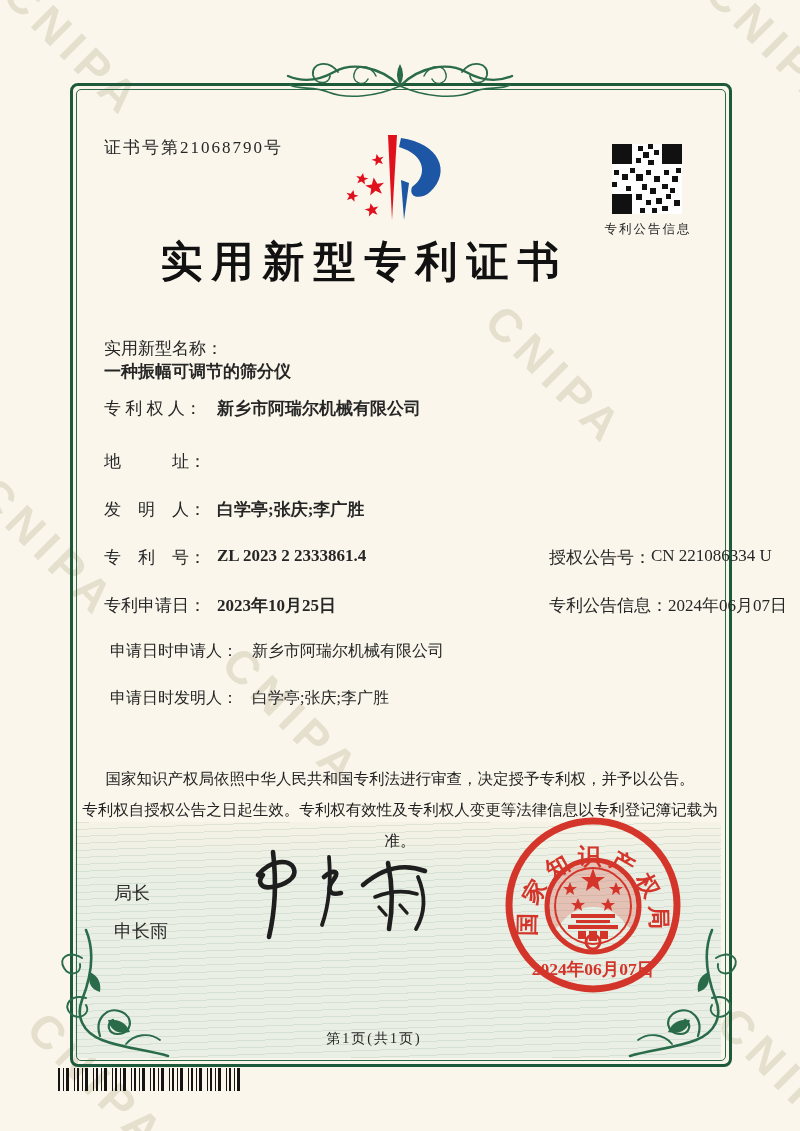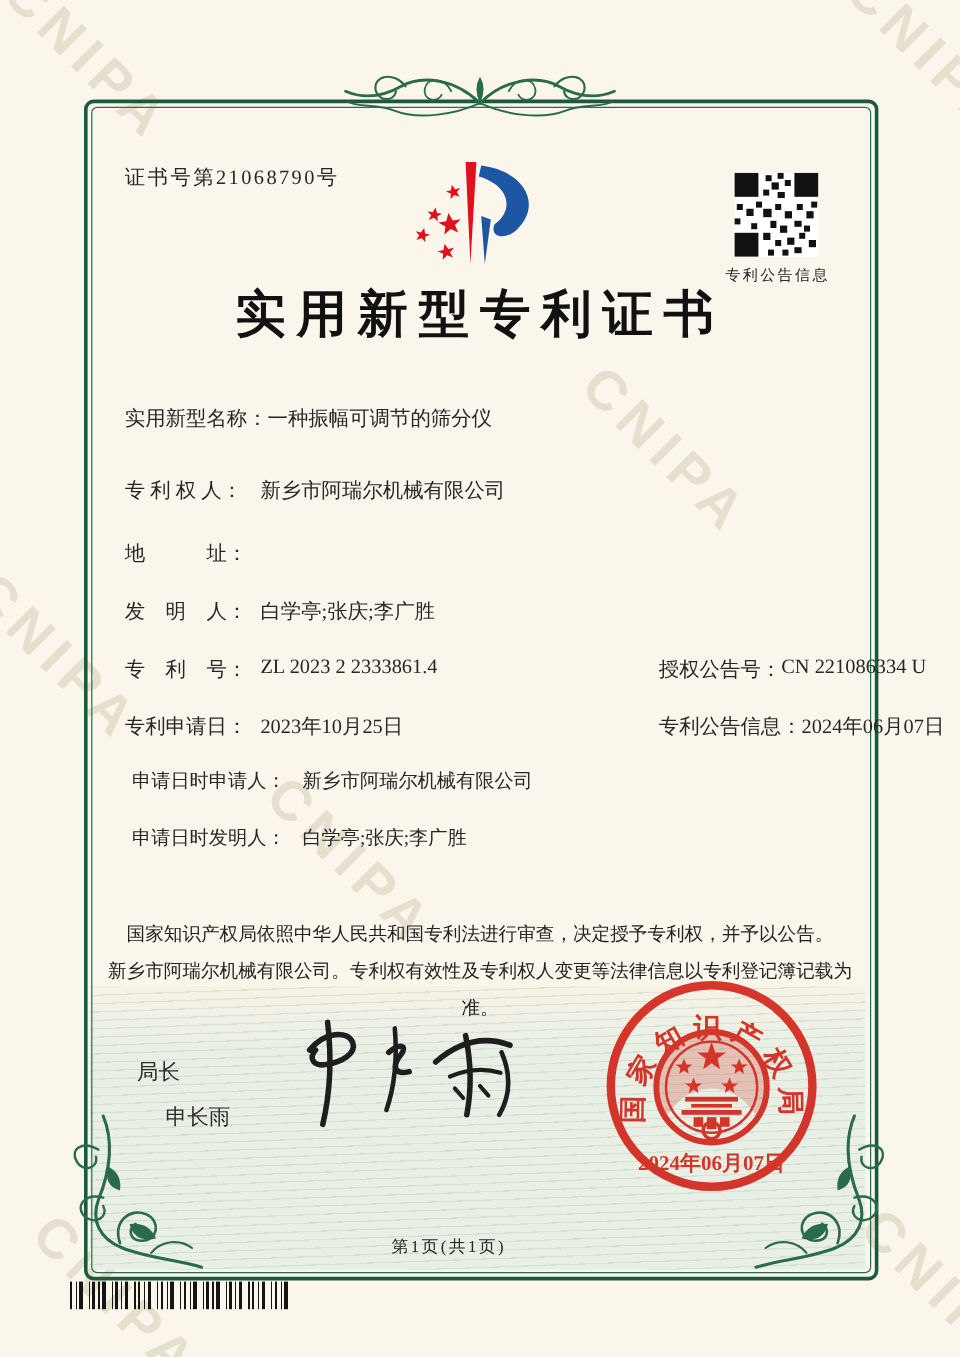"实用新型专利证书" .title { width: 800px -> 729px }
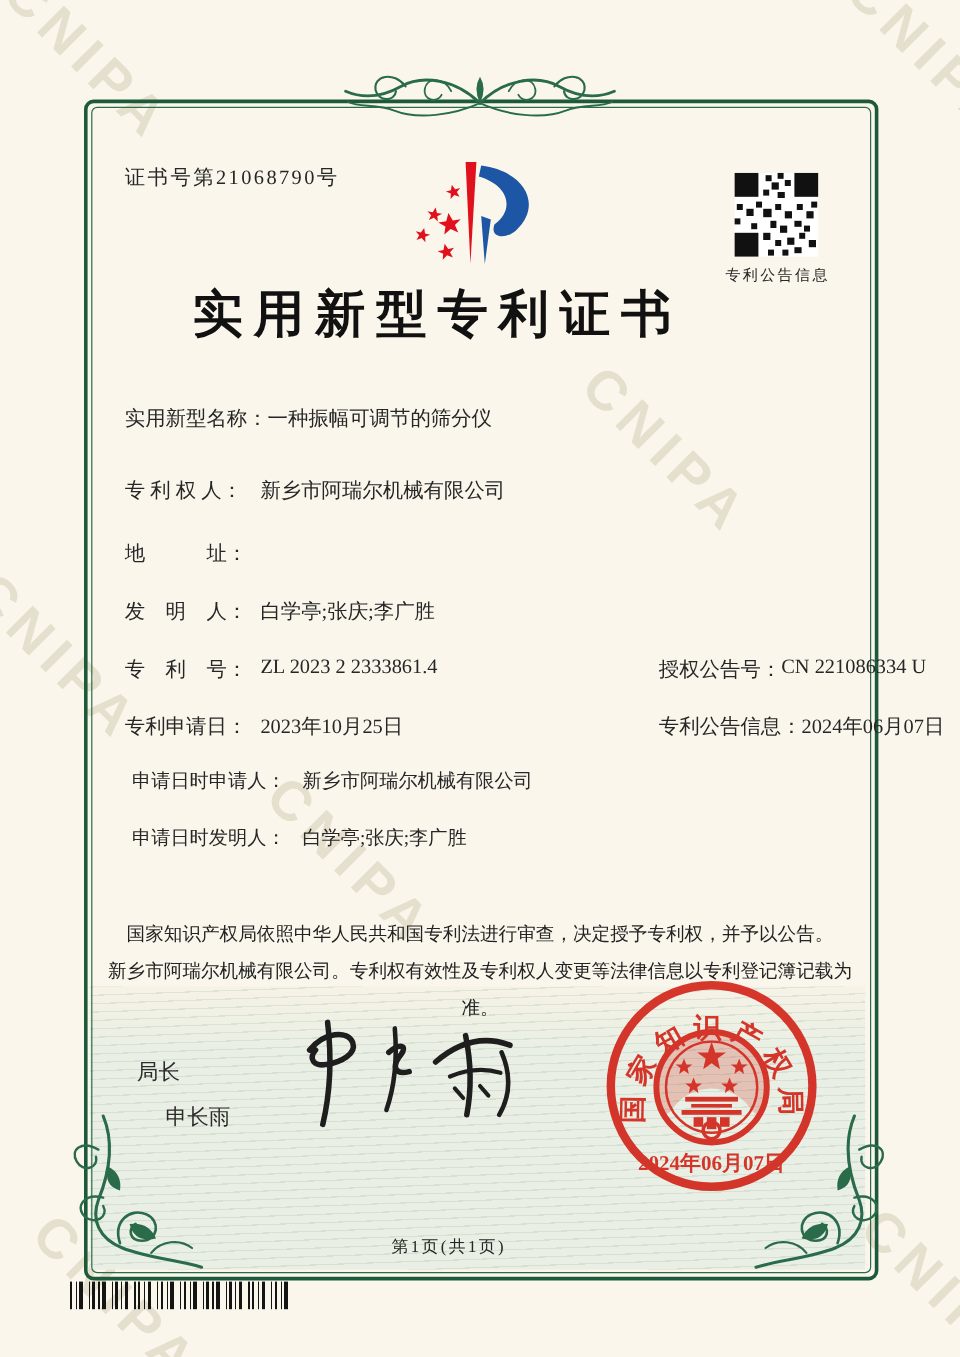"实用新型名称：" div.frow { flex-direction: none -> column }
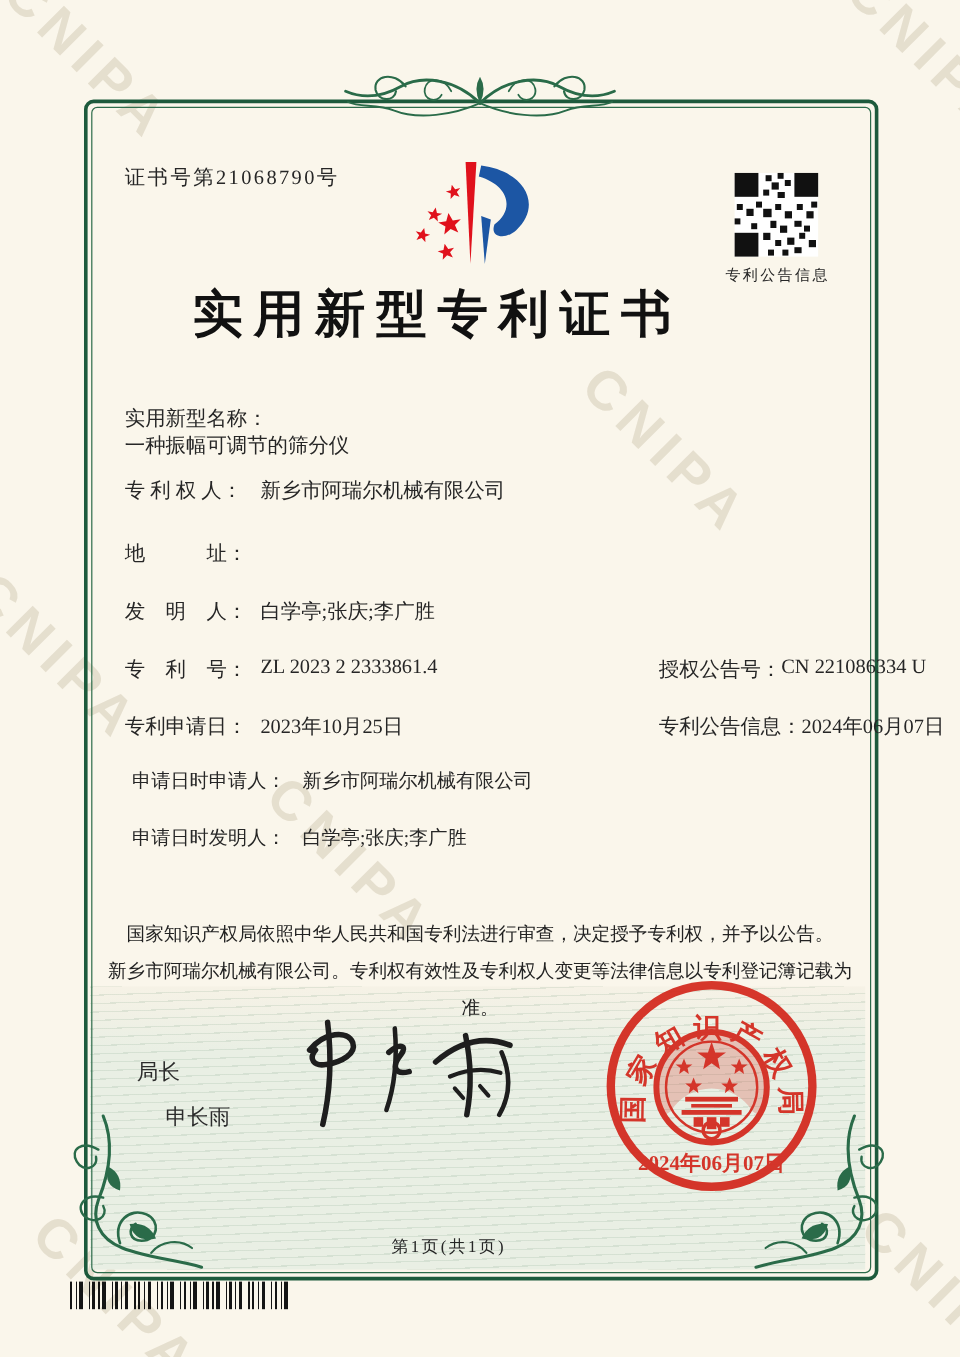"一种振幅可调节的筛分仪" .fvalue { font-weight: none -> bold }
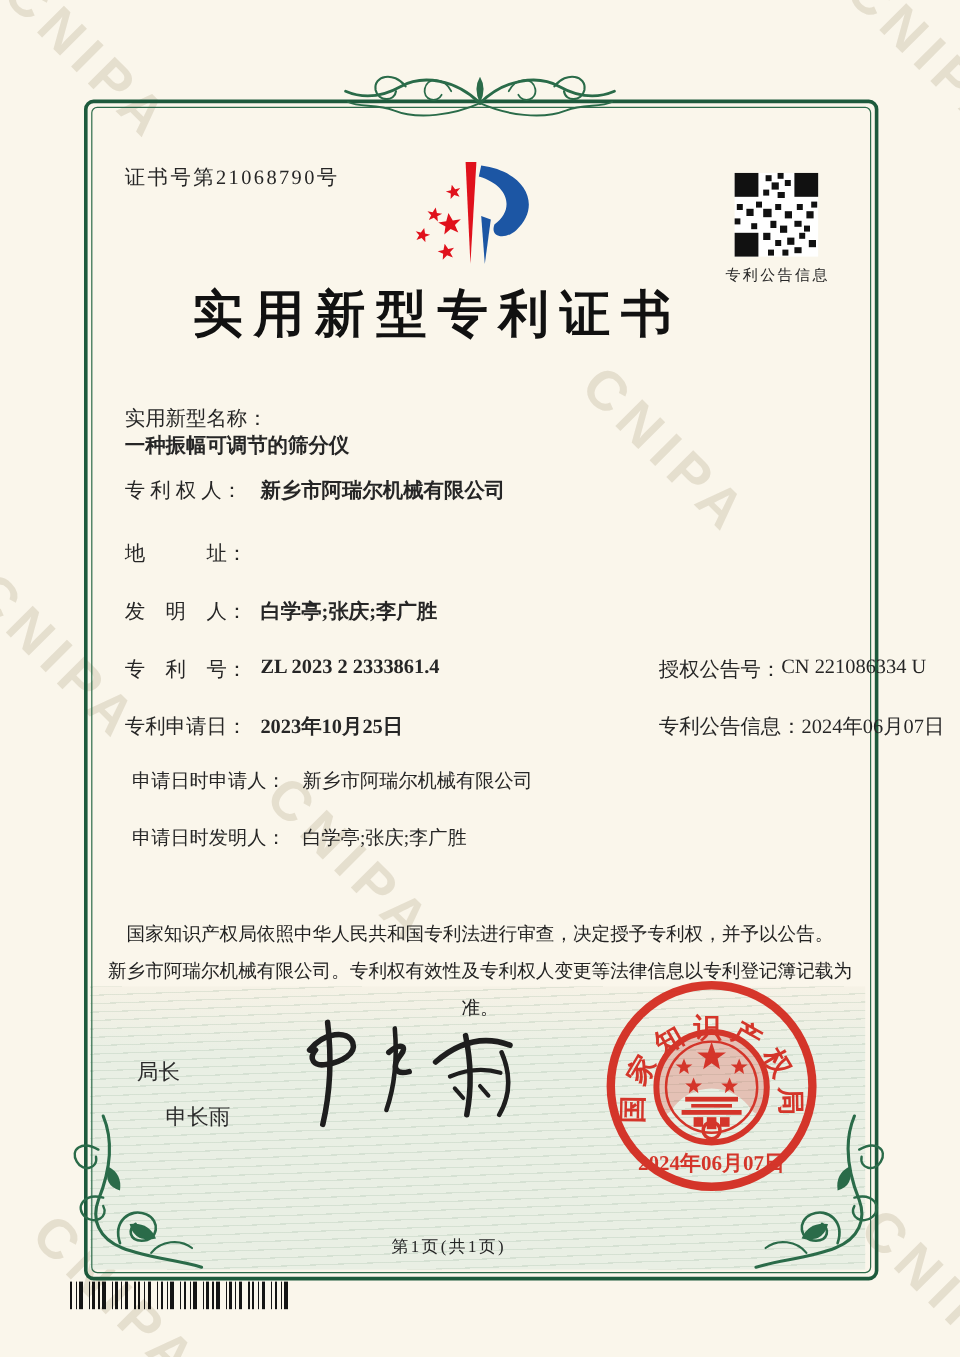"新乡市阿瑞尔机械有限公司。专利权有效性及专利权人变更等法律信息以专利登记簿记载为" div { text: 新乡市阿瑞尔机械有限公司 -> 专利权自授权公告之日起生效 }
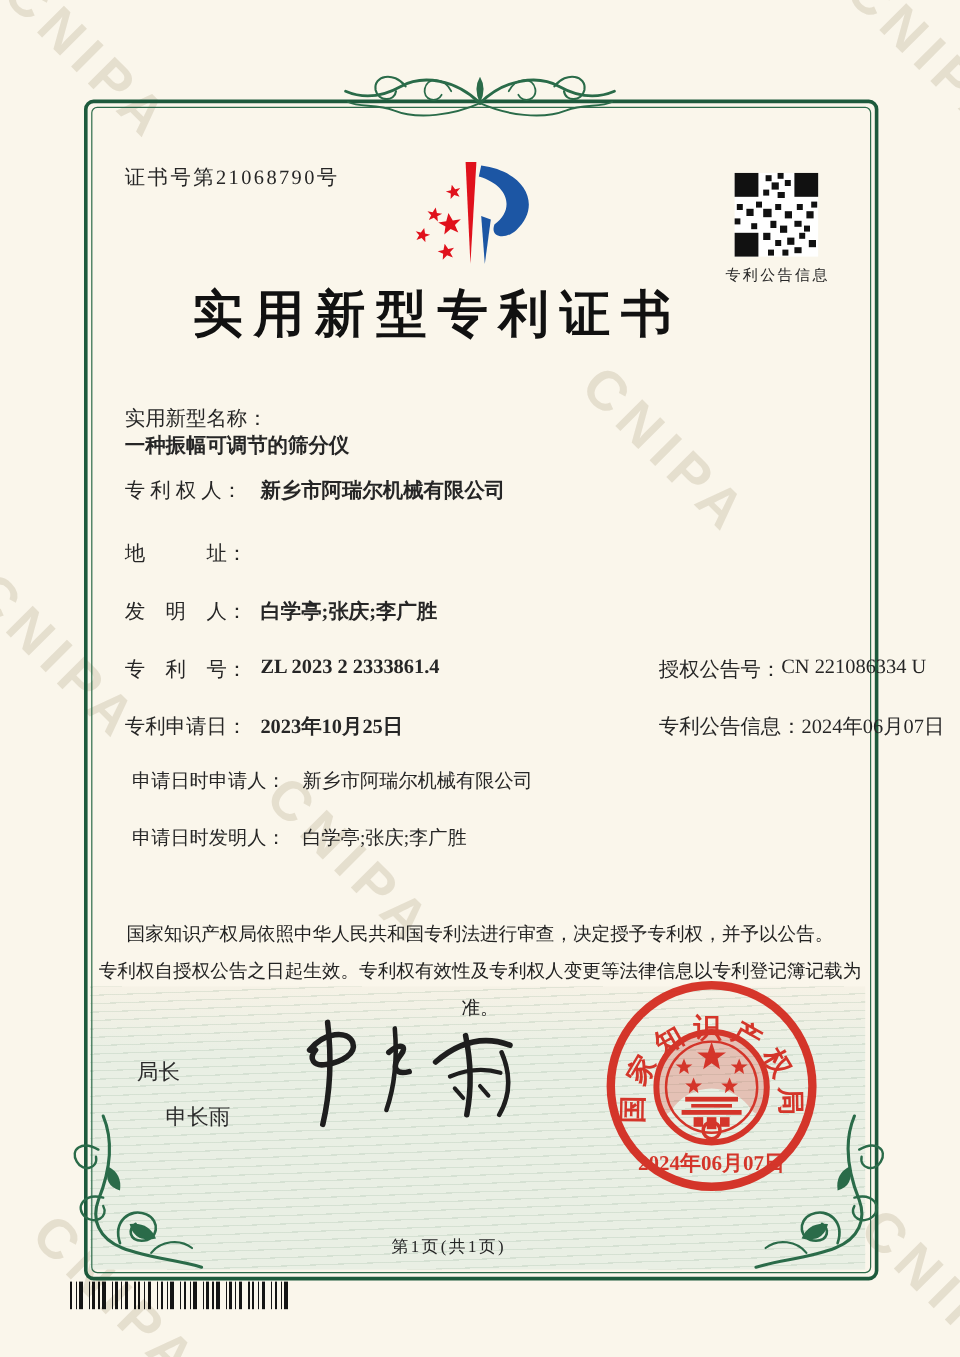"申长雨" div.signer { margin-left: 24px -> none }
